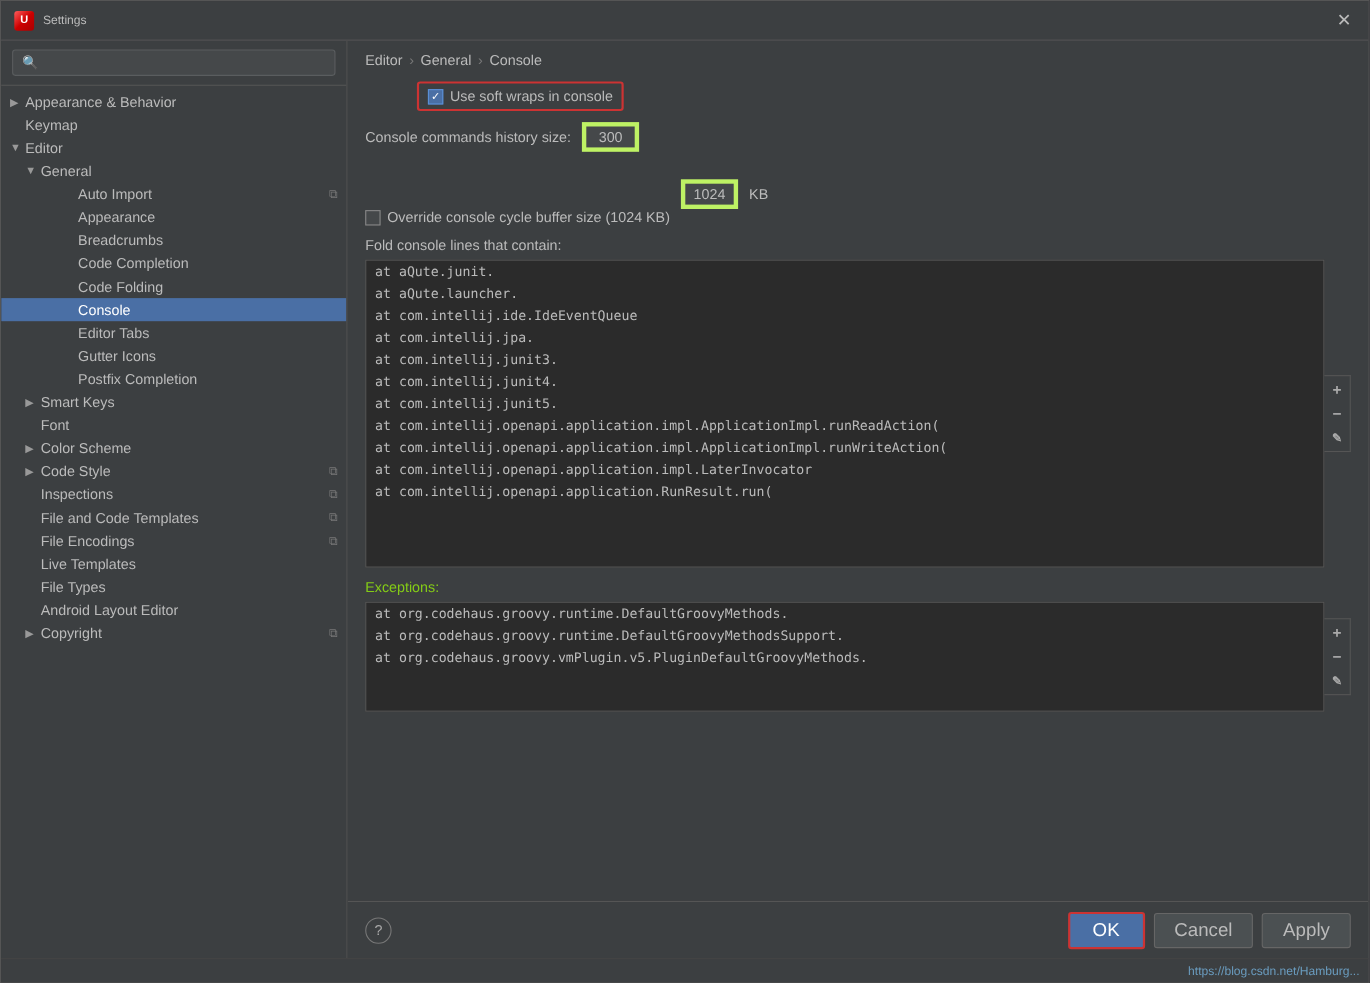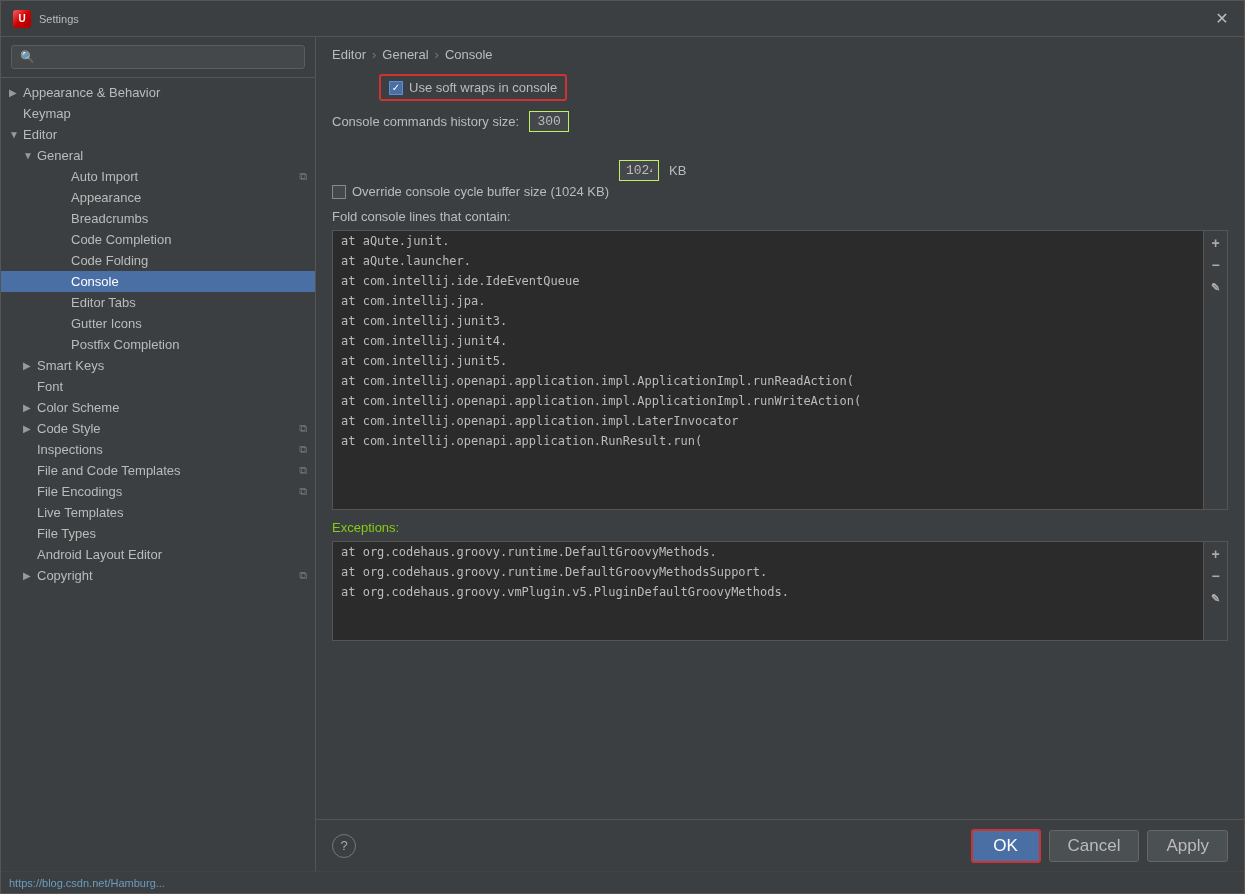"300" .number-input { border: 1px solid #bef264 -> 4px solid #bef264; font-family: Liberation Mono, monospace -> none; width: 40px -> 52px }
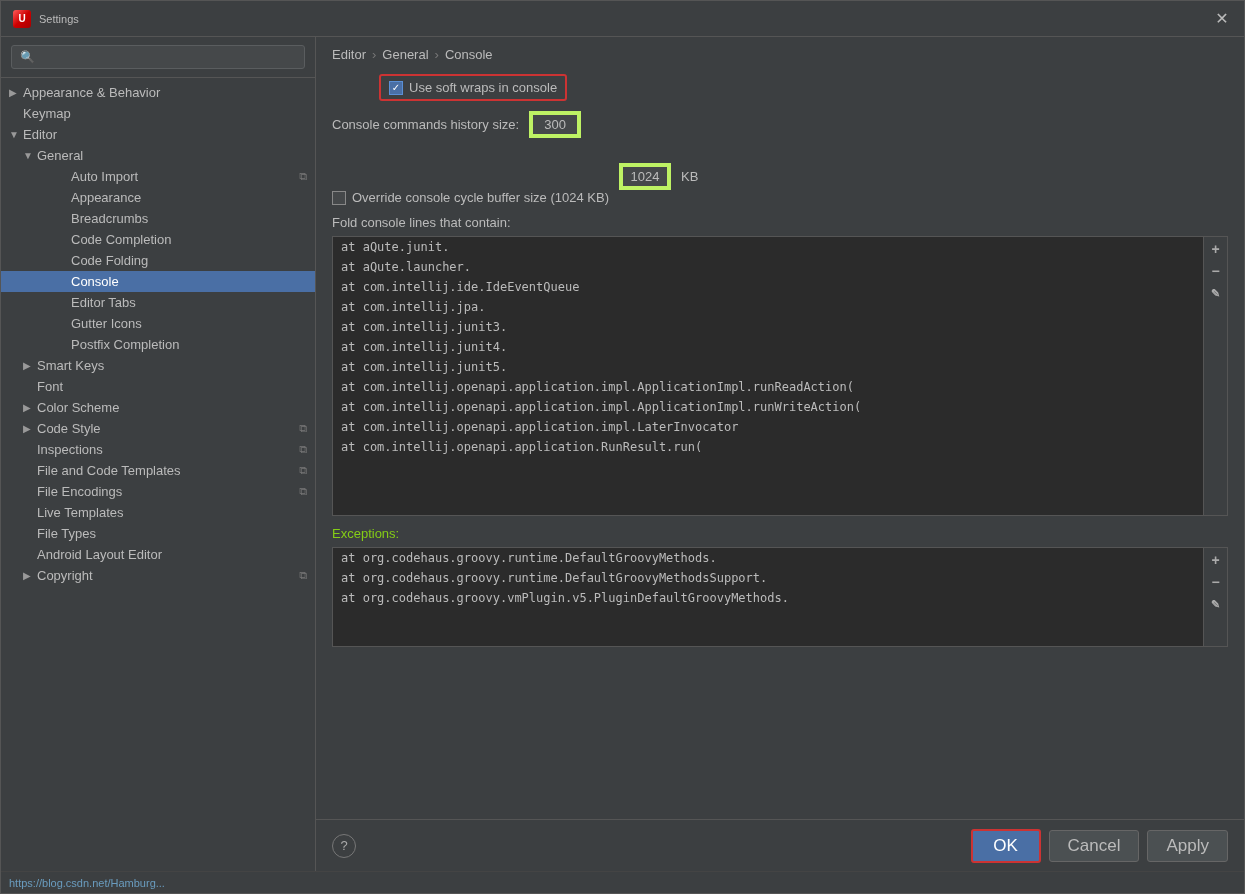"at aQute.junit." .list-with-actions { align-items: none -> center }
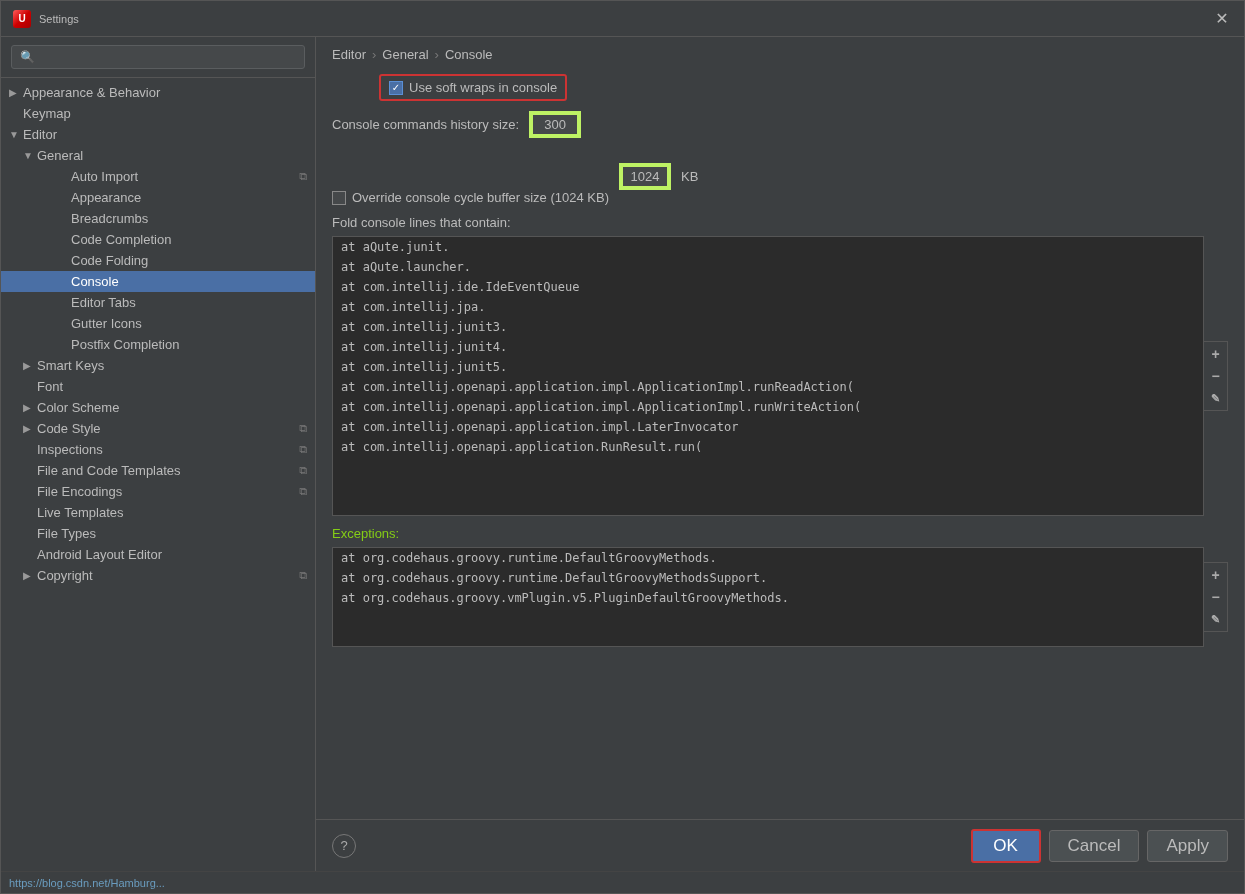"https://blog.csdn.net/Hamburg..." .status-bar { justify-content: none -> flex-end }
